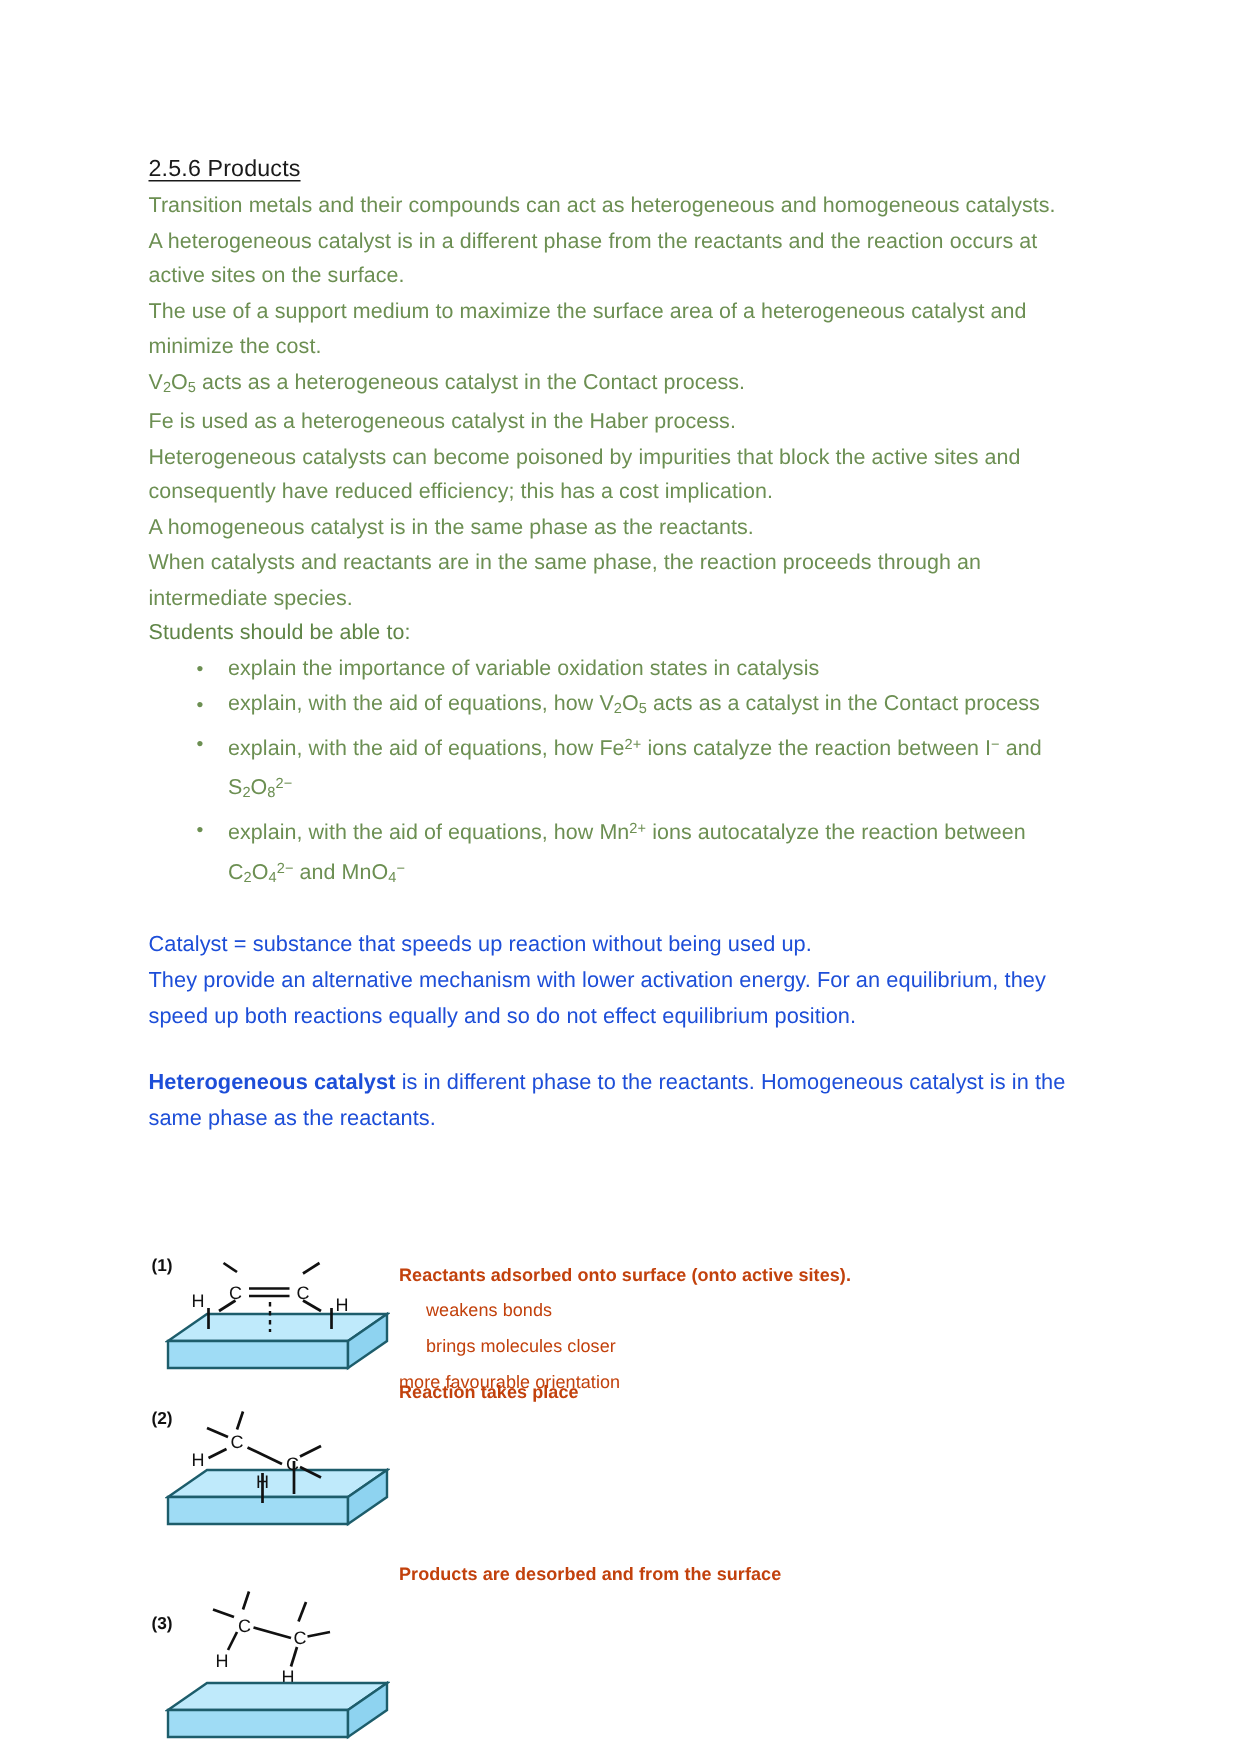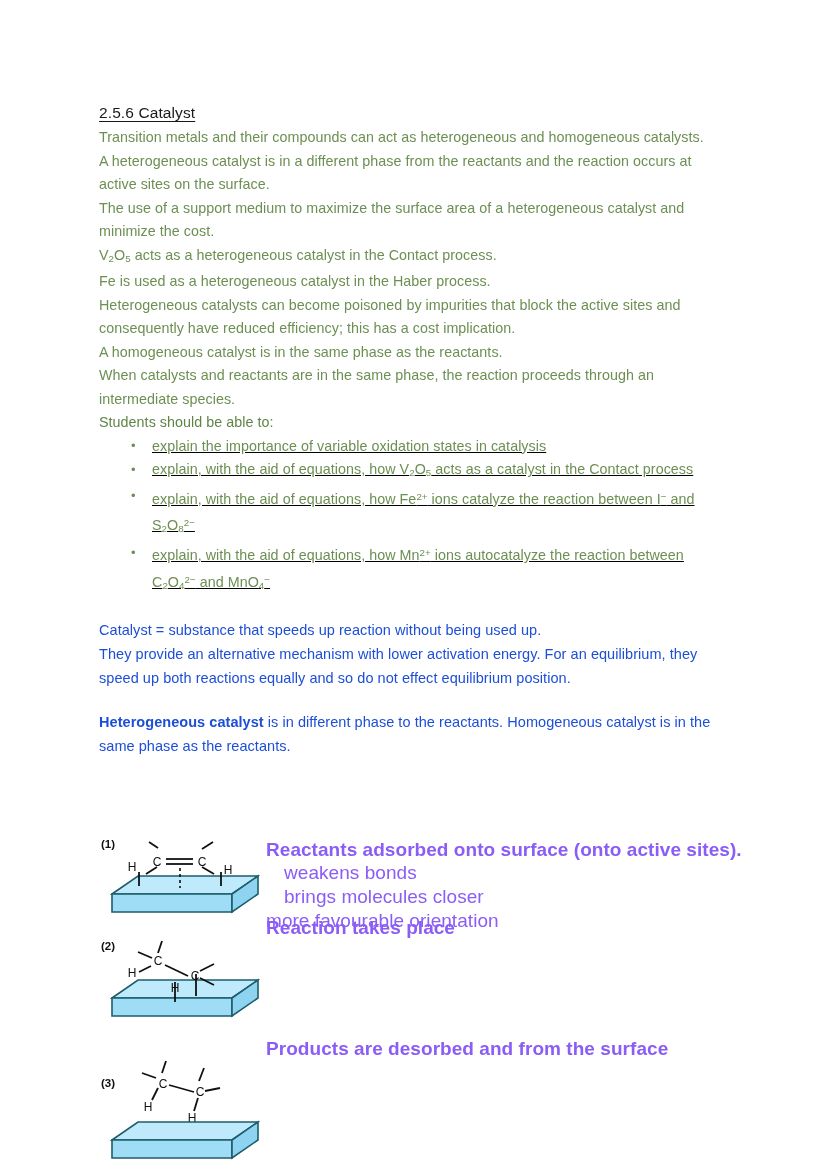"2.5.6 Catalyst" div.heading { text: Catalyst -> Products }
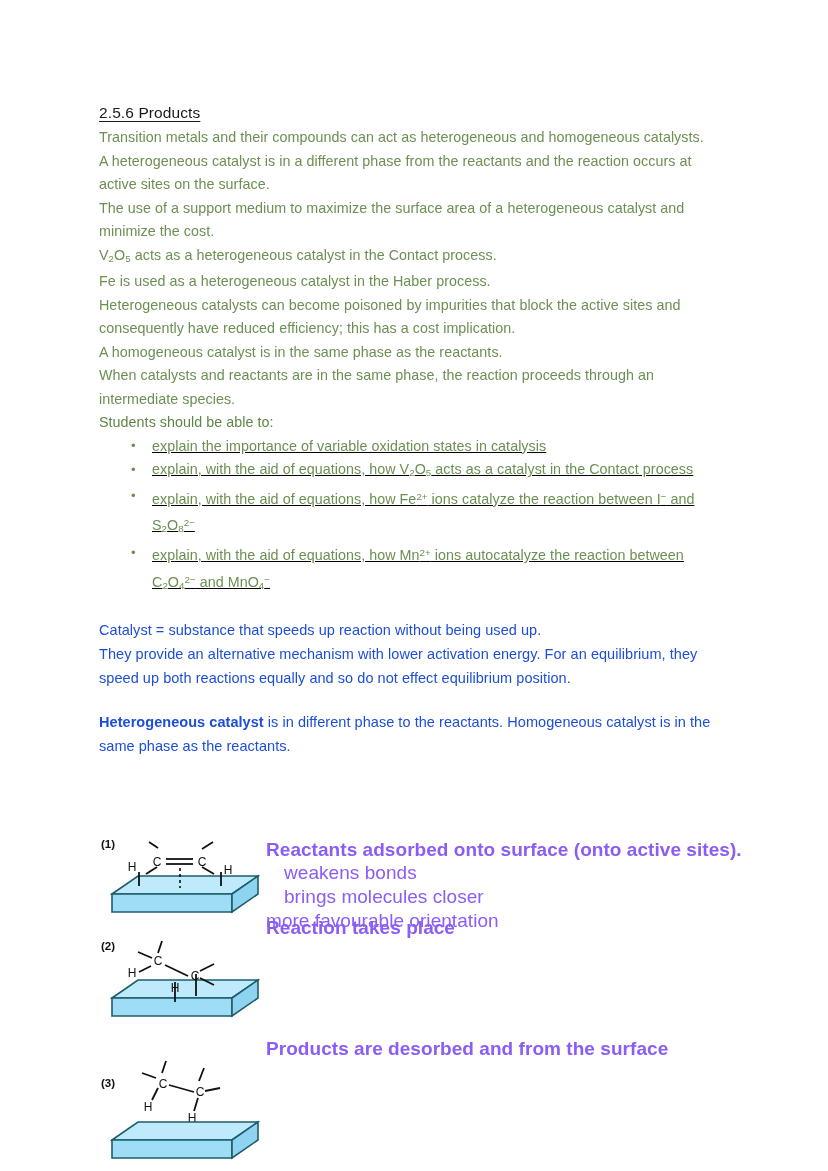"explain the importance of variable" .spec-list { text-decoration: underline -> none }
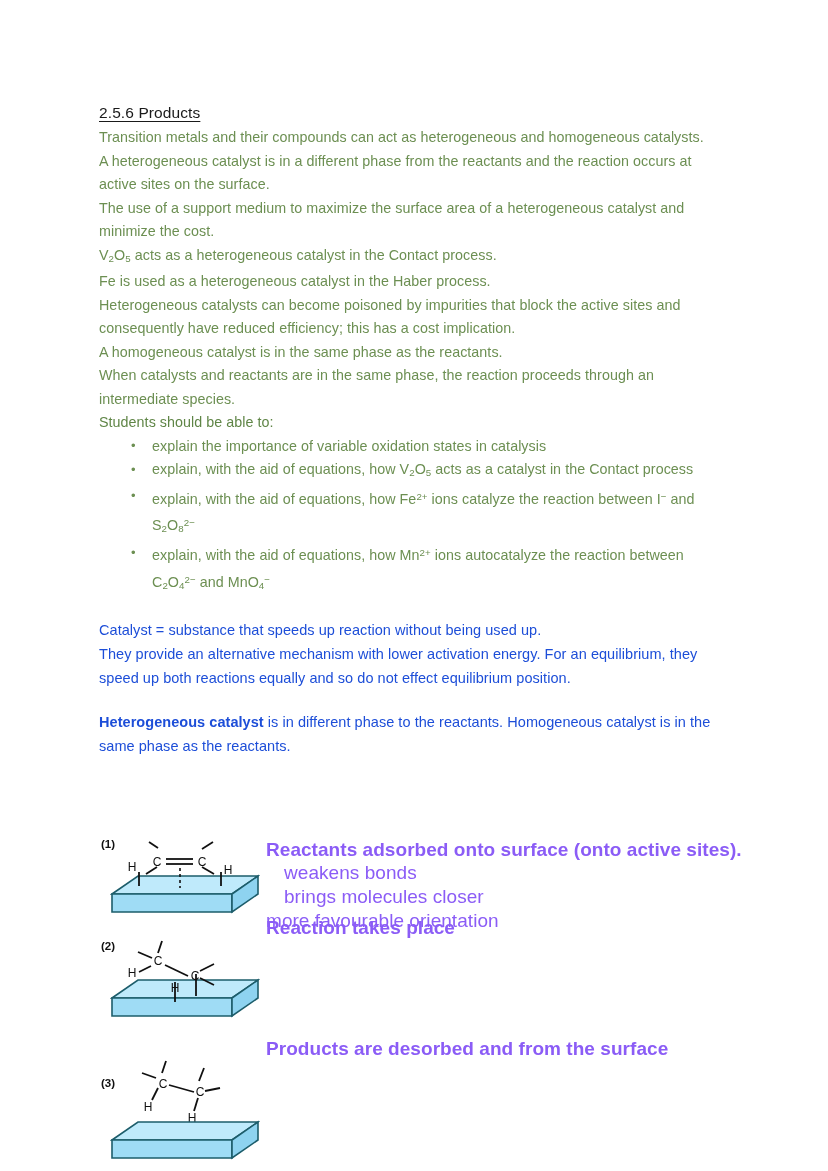"Reactants adsorbed onto surface (onto" .step-text { color: #8b5cf6 -> #c2410c; font-size: 19px -> 12px }
